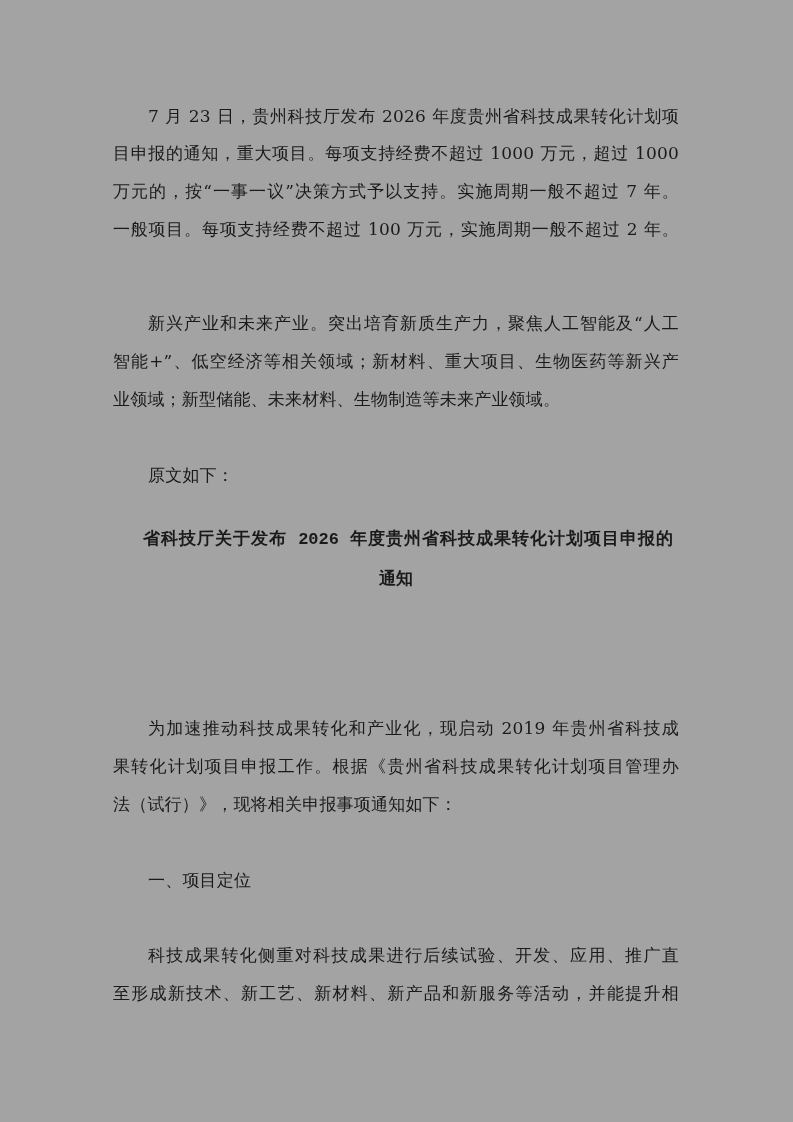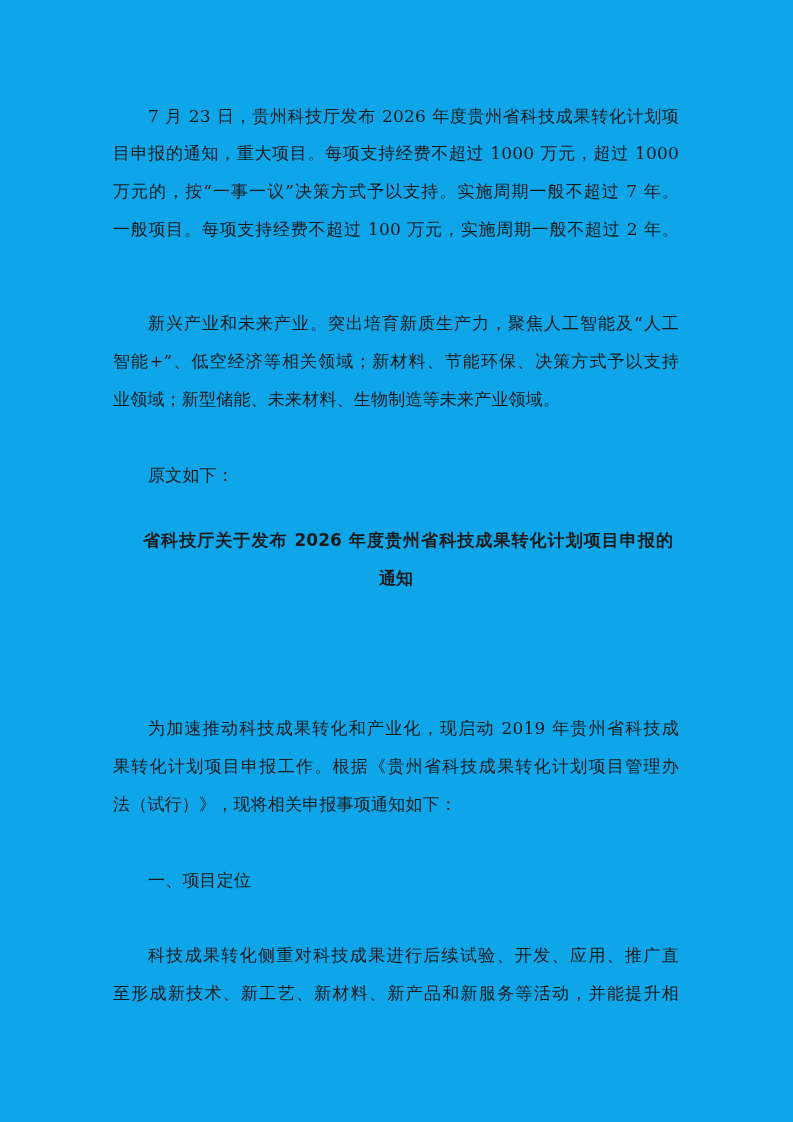"7 月 23 日，贵州科技厅发布 2026" .page { background: #0ea5e9 -> #a3a3a3 }
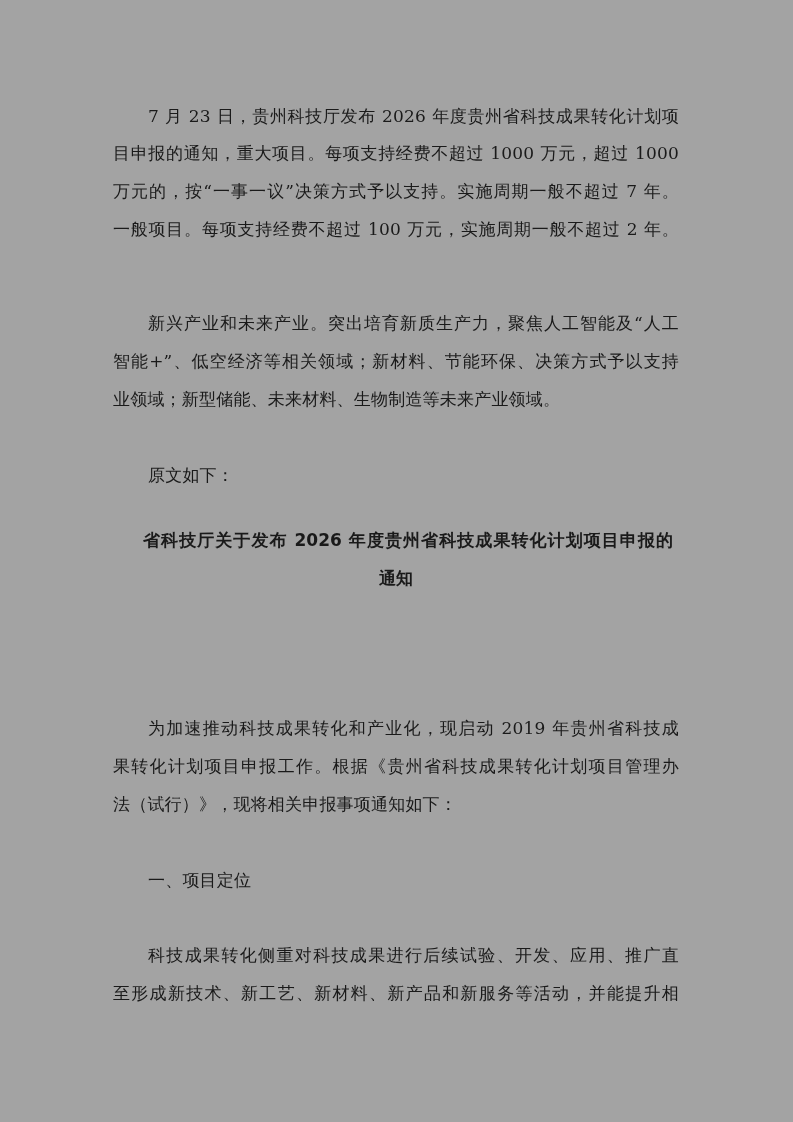"智能+”、低空经济等相关领域；新材料、节能环保、决策方式予以支持" div.line { text: 节能环保、决策方式予以支持 -> 重大项目、生物医药等新兴产 }
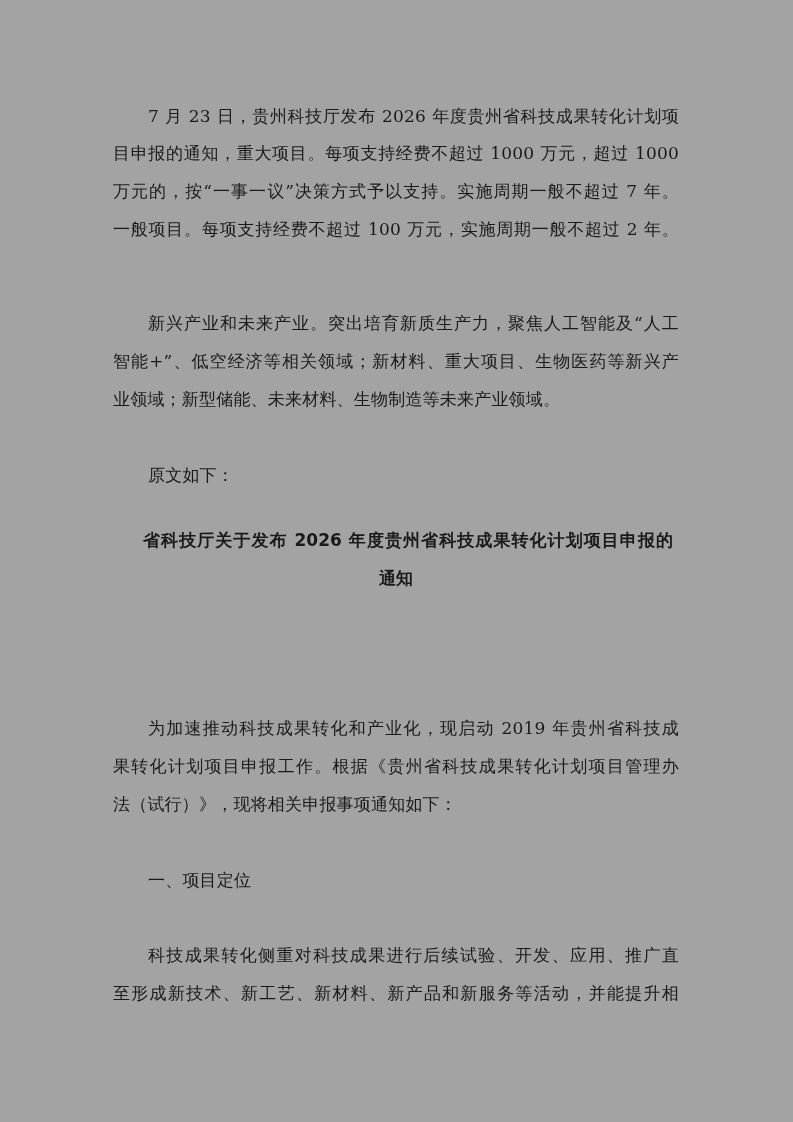"省科技厅关于发布 2026 年度贵州省科技成果转化计划项目申报的" .line.heading.first { font-family: none -> Liberation Mono, monospace }
